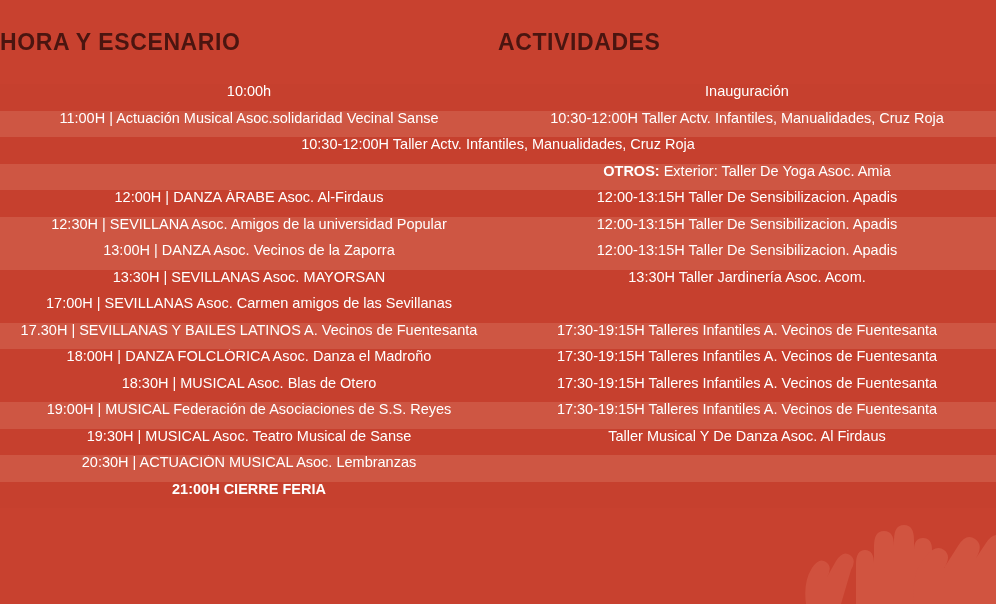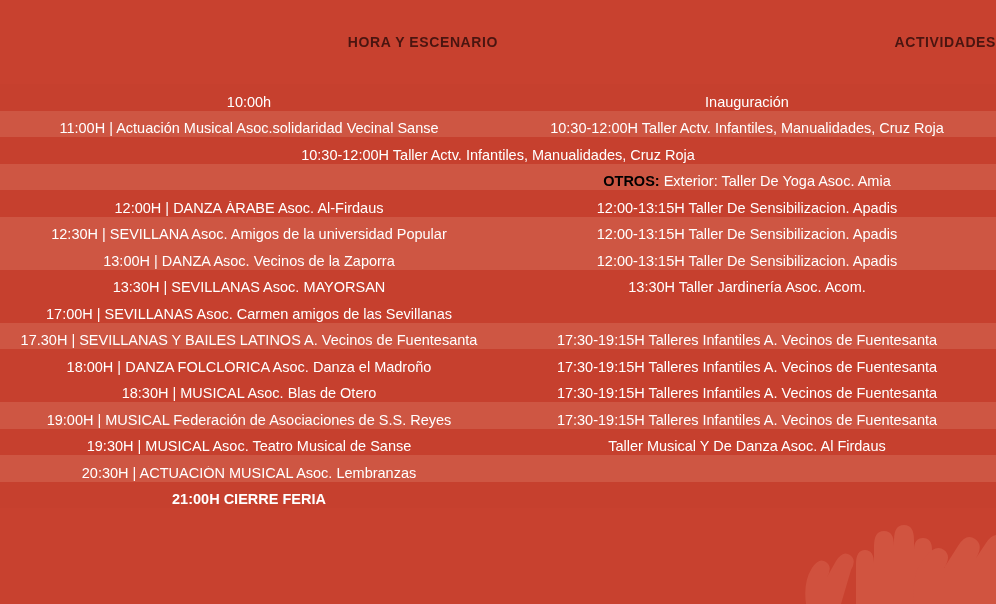"HORA Y ESCENARIO" .header-cell { font-size: 14px -> 23px; text-align: right -> left }
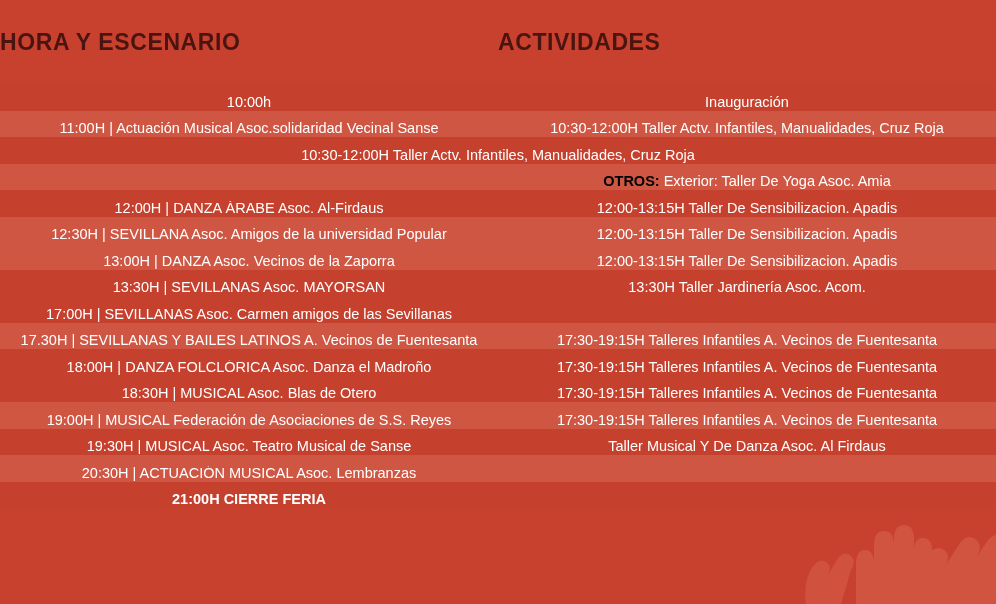"10:00h" .row { align-items: flex-end -> flex-start }
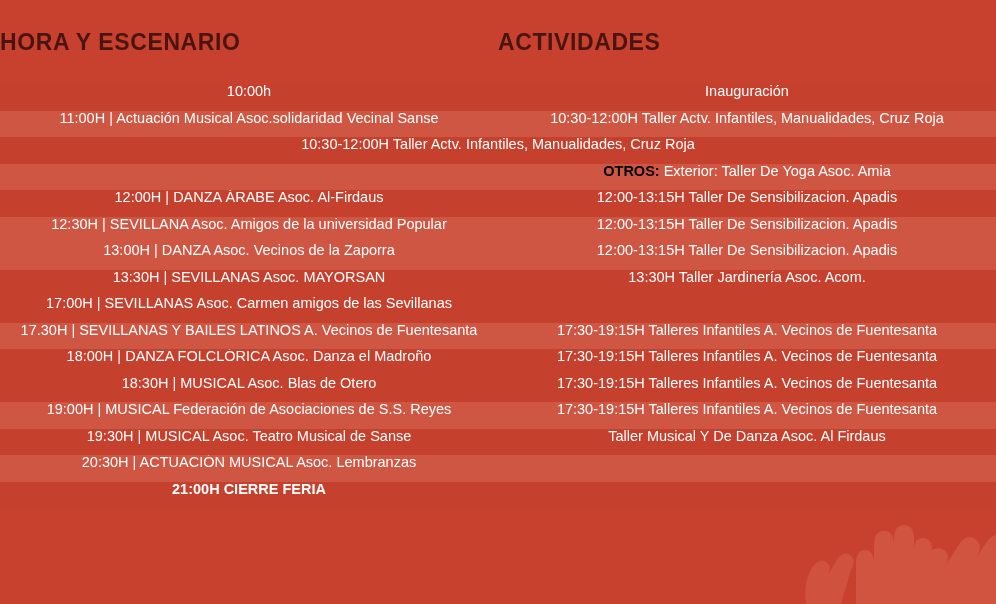"OTROS:" .tag { color: #000000 -> #ffffff }
